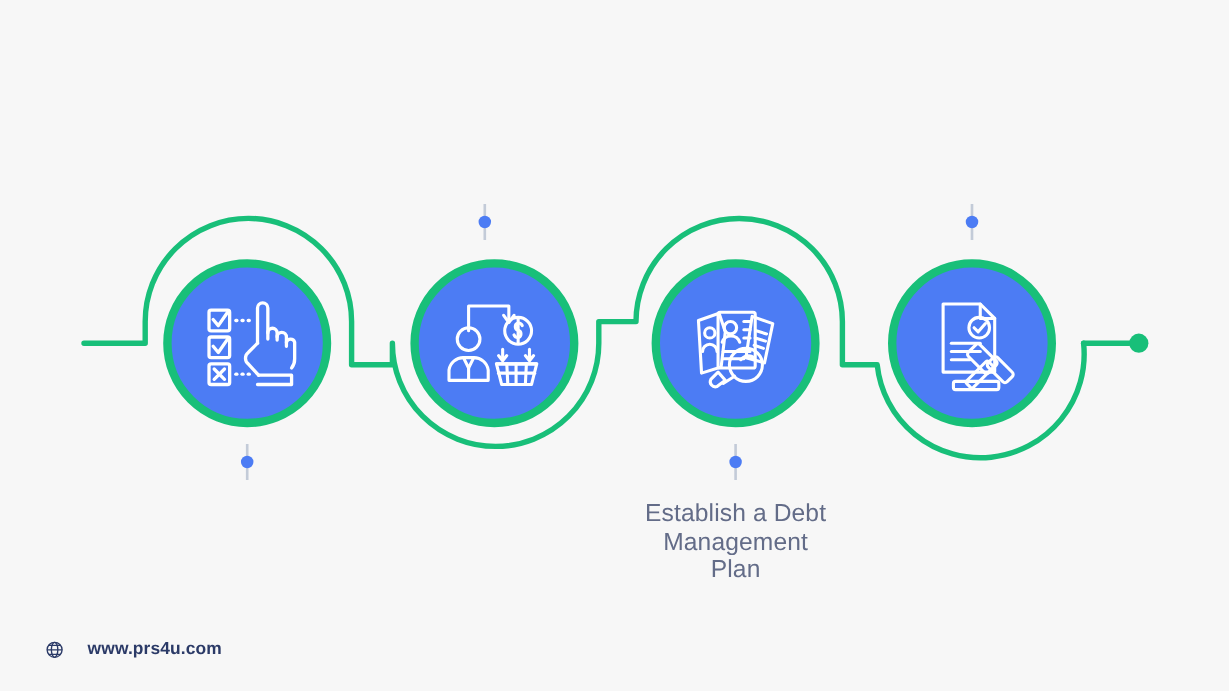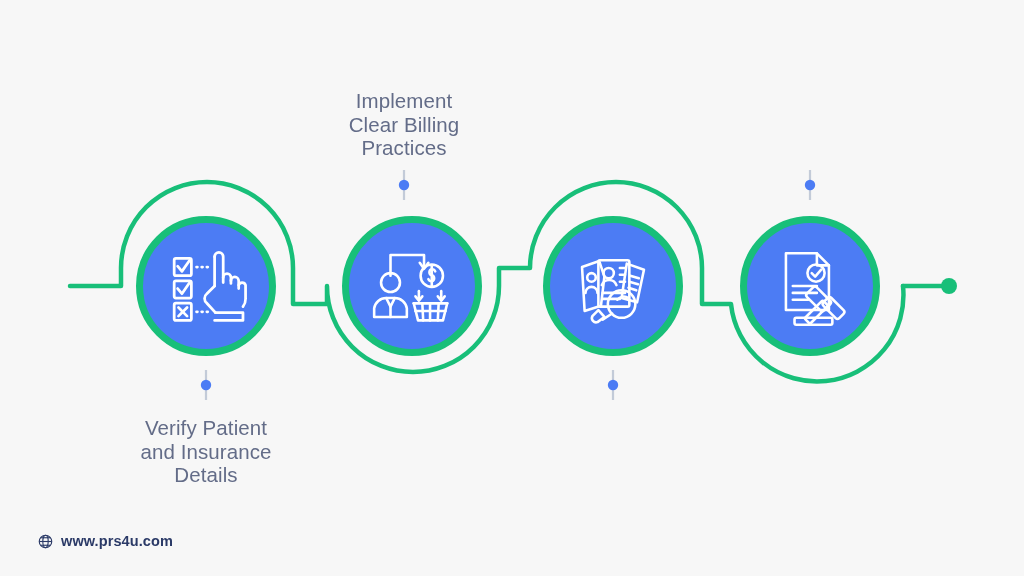"Implement" div.step-label { html: <div>Implement Clear Billing Practices</div> -> none }
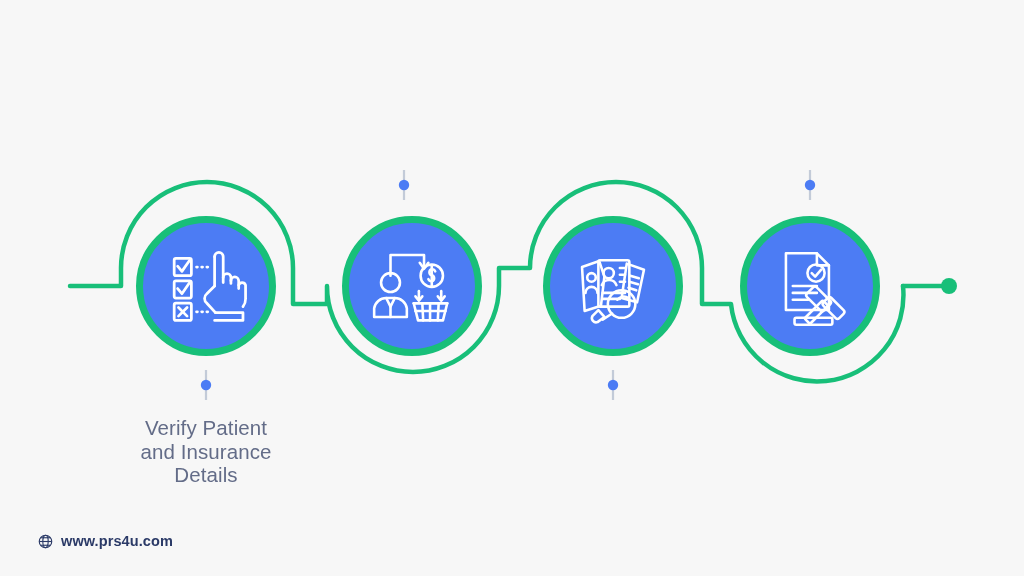"Verify Patient" div.step-label { html: <div>Verify Patient and Insurance Details</div> -> none }
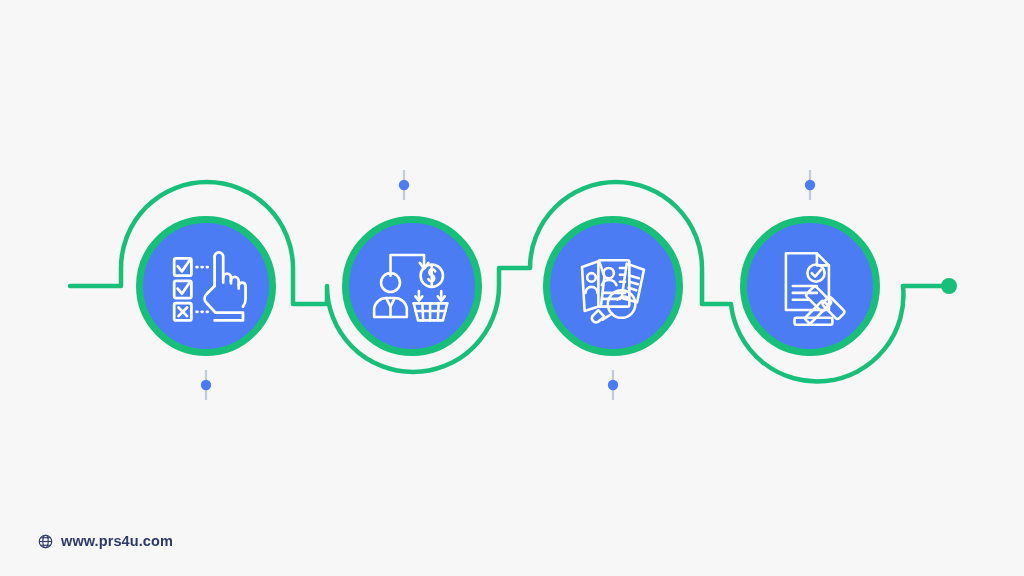"Establish a Debt" div.step-label { html: none -> <div>Establish a Debt Management Plan</div> }
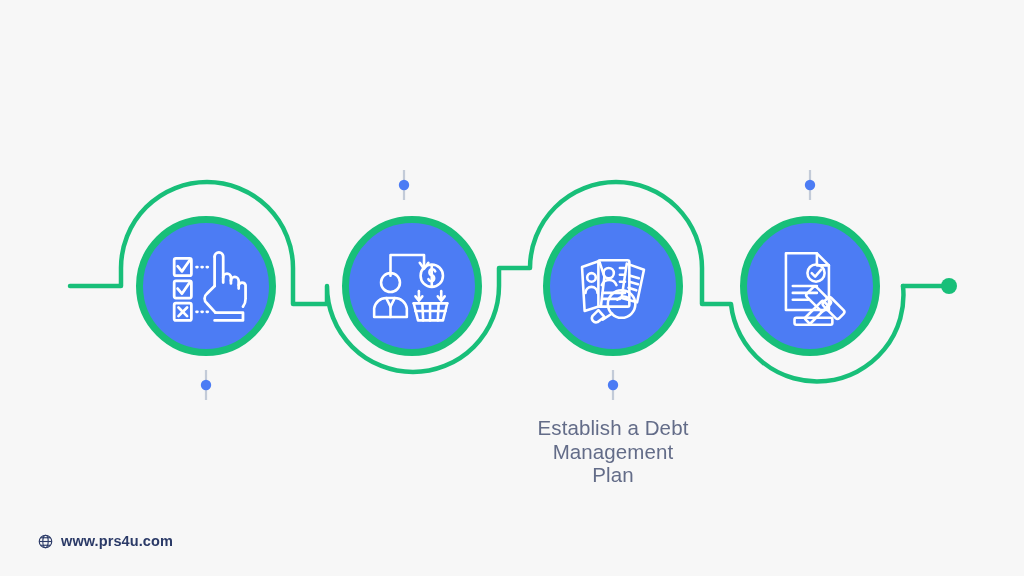"www.prs4u.com" .footer { gap: 8px -> 20px }
